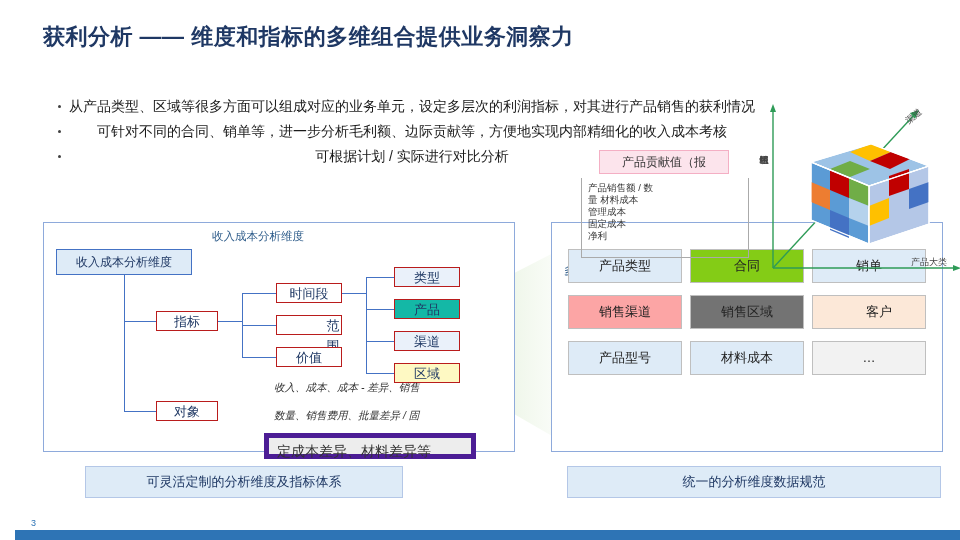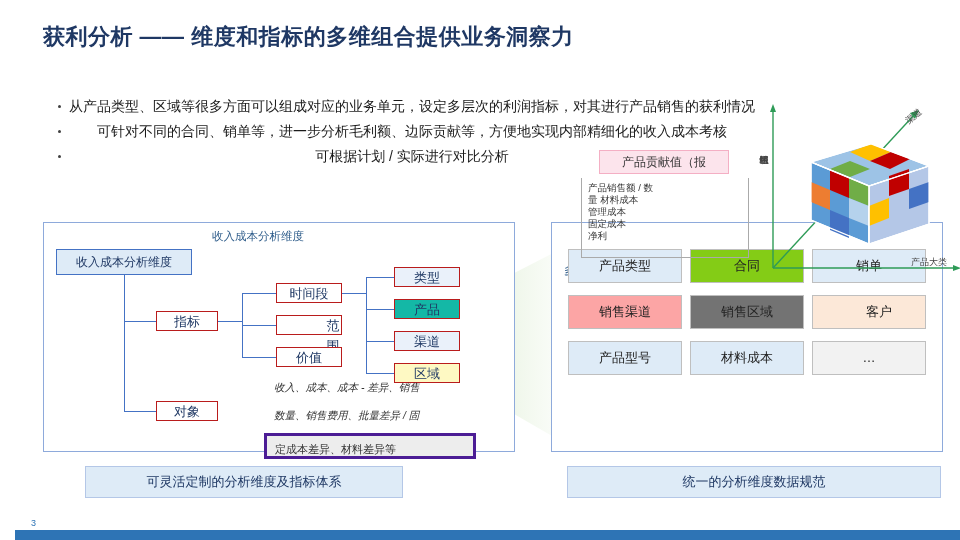"定成本差异、材料差异等" .note-box { border: 3px solid #4c1d95 -> 5px solid #4c1d95; font-size: 11px -> 14px }
